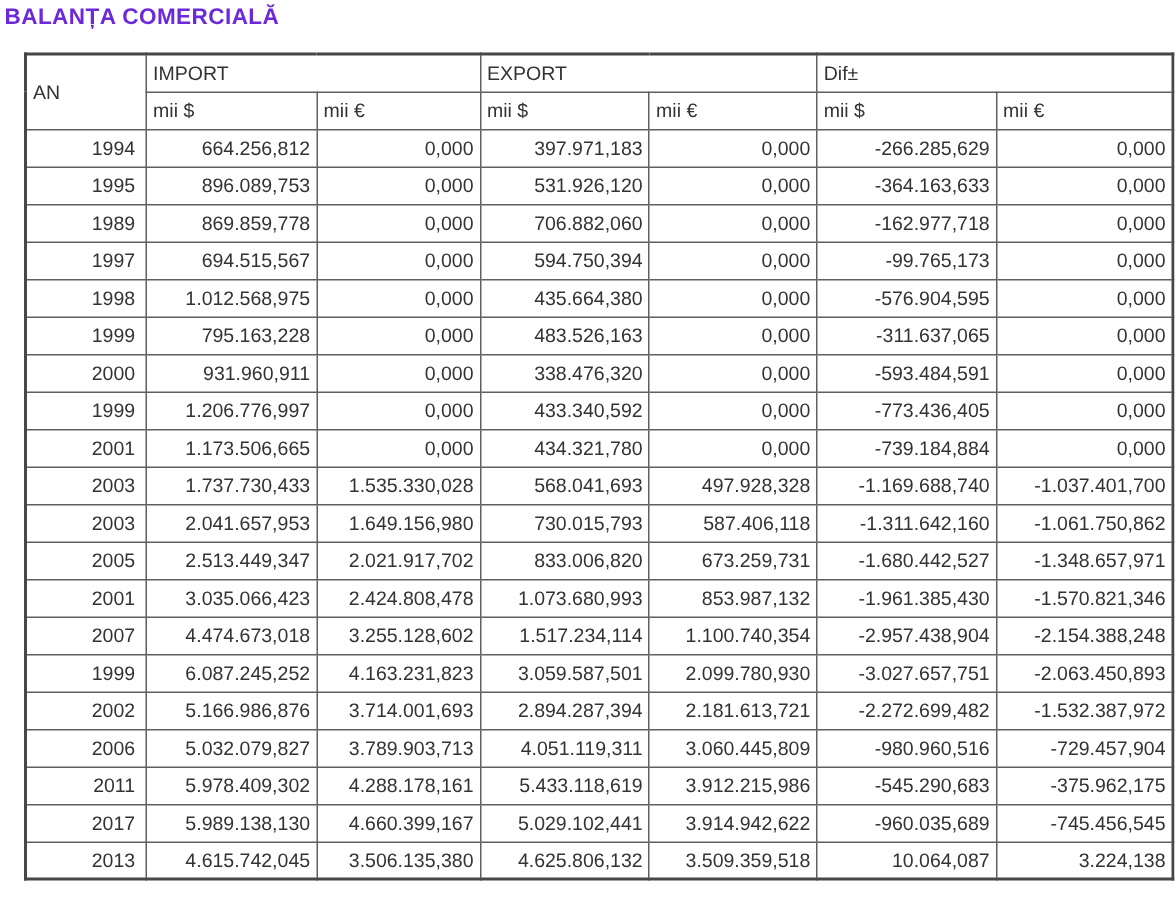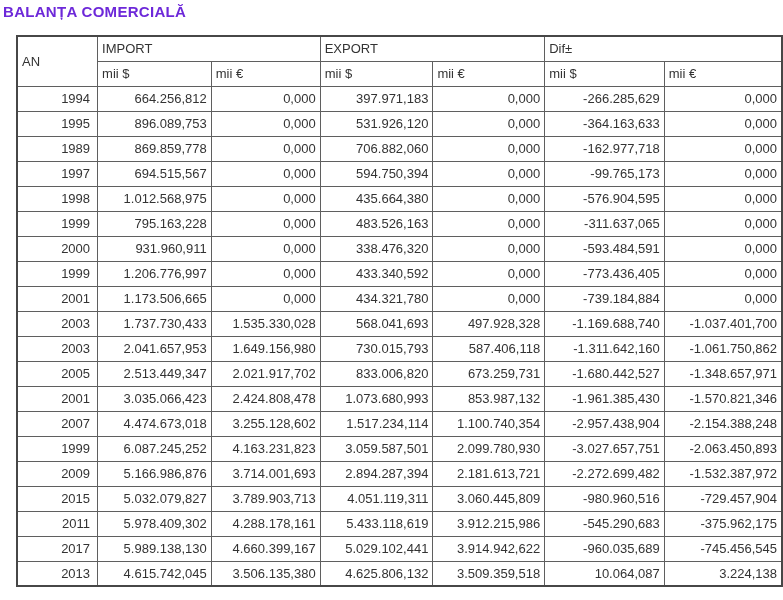"2009" td.year { text: 2009 -> 2002 }
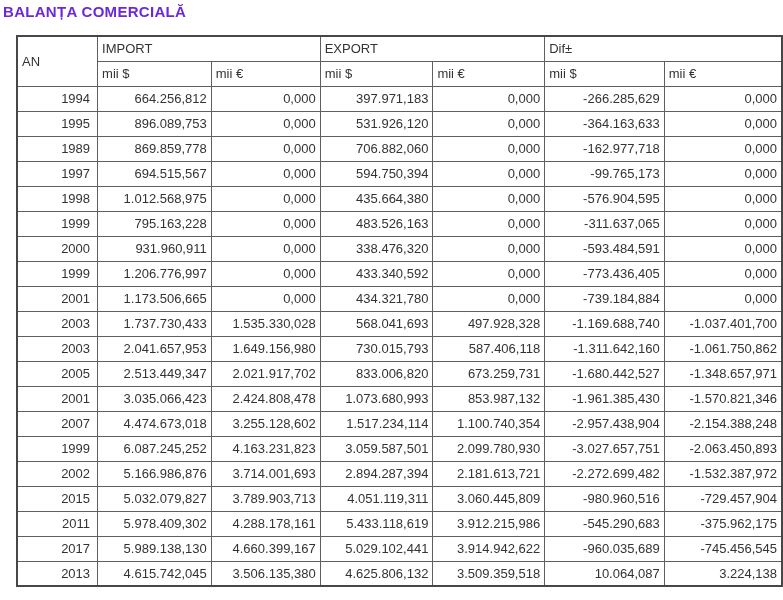"2015" td.year { text: 2015 -> 2006 }
